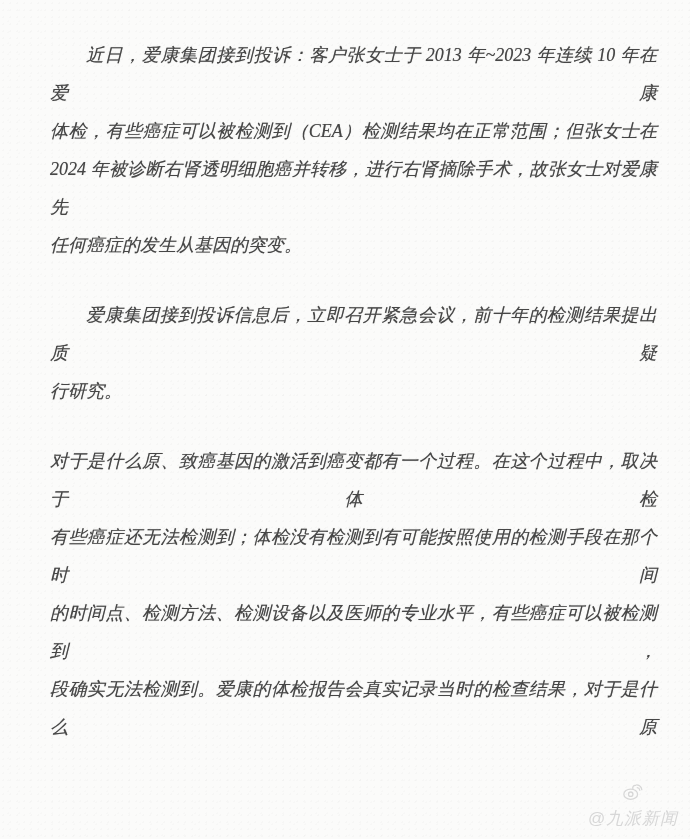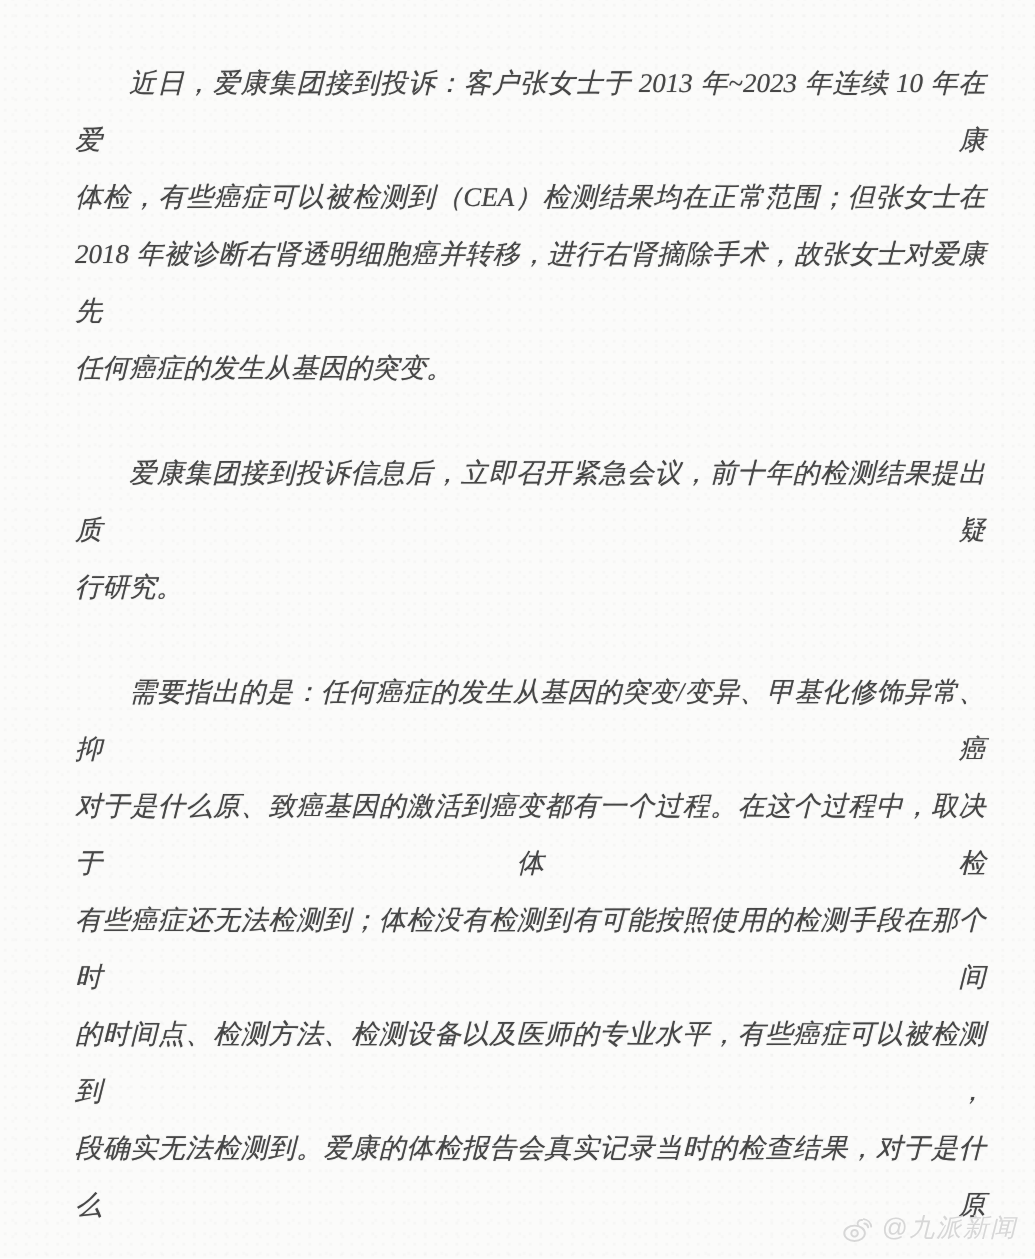"2018 年被诊断右肾透明细胞癌并转移，进行右肾摘除手术，故张女士对爱康先" div.line { text: 2018 -> 2024 }
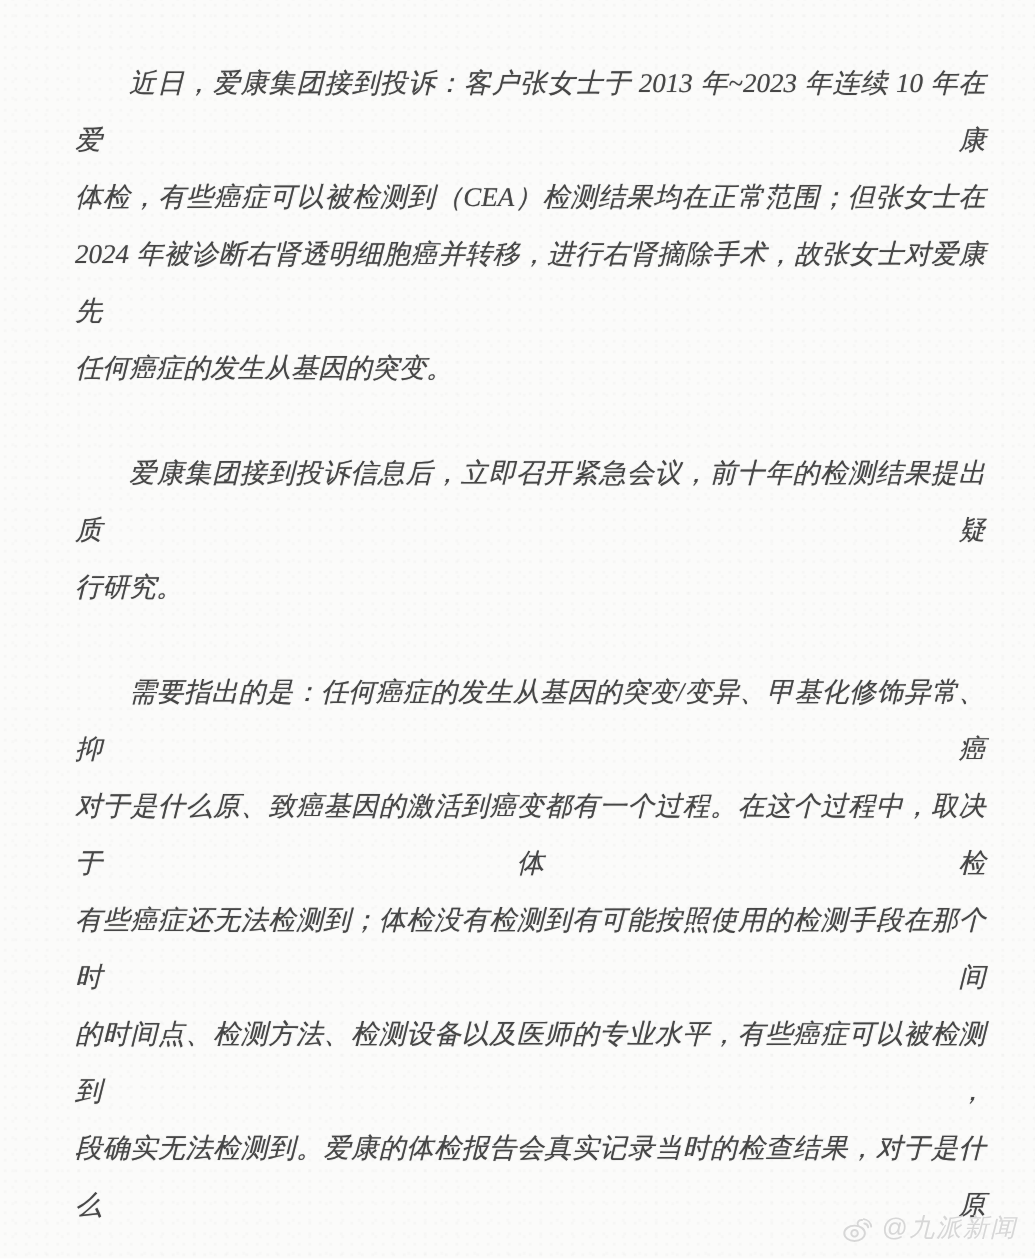"需要指出的是：任何癌症的发生从基因的突变/变异、甲基化修饰异常、抑癌" div.line { html: <div>需要指出的是：任何癌症的发生从基因的突变/变异、甲基化修饰异常、抑癌</div> -> none }
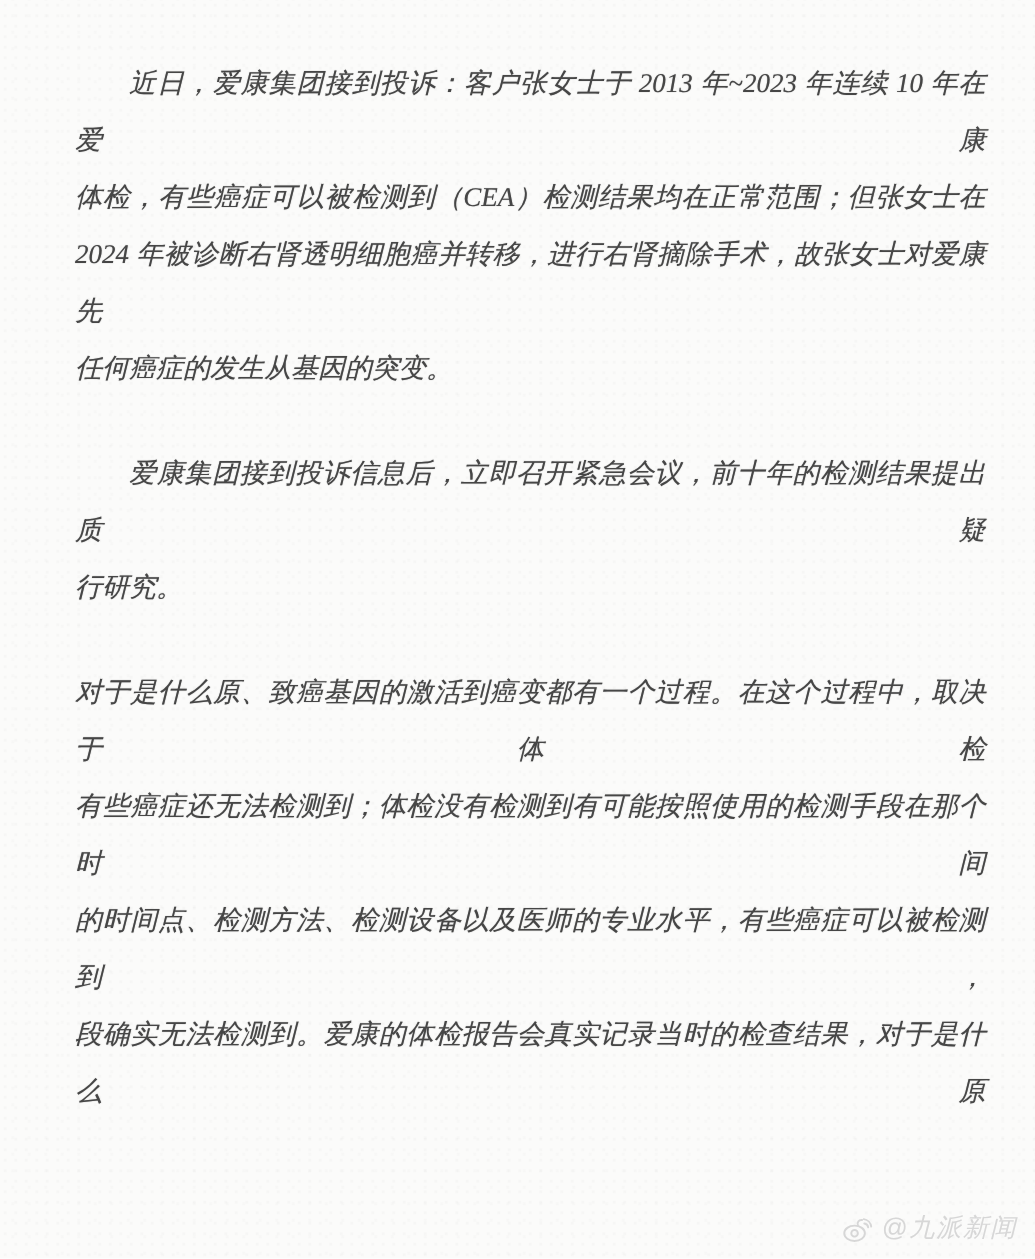"@九派新闻" .watermark { flex-direction: none -> column }
